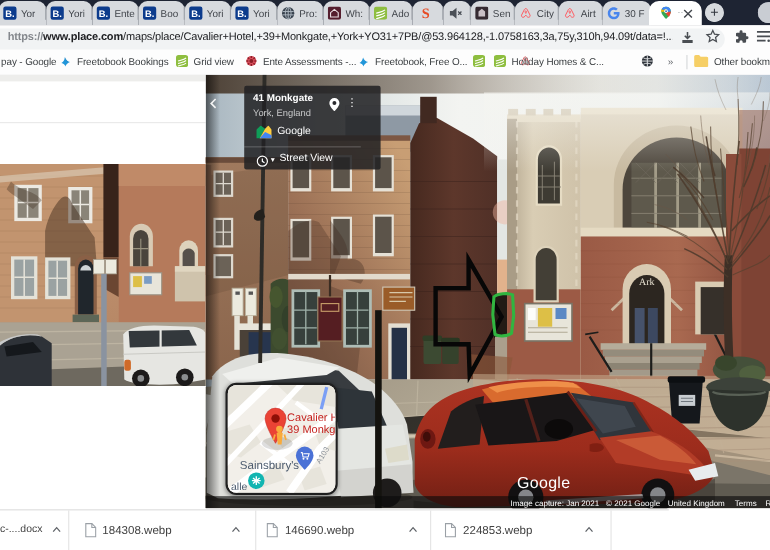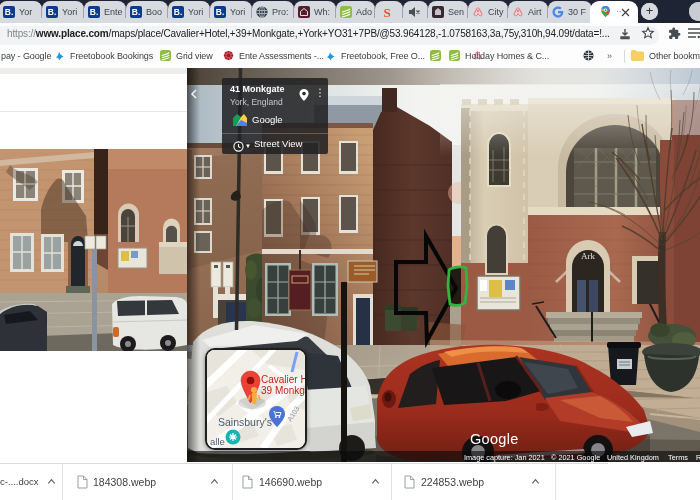"https://" #url .sch { font-weight: none -> bold }
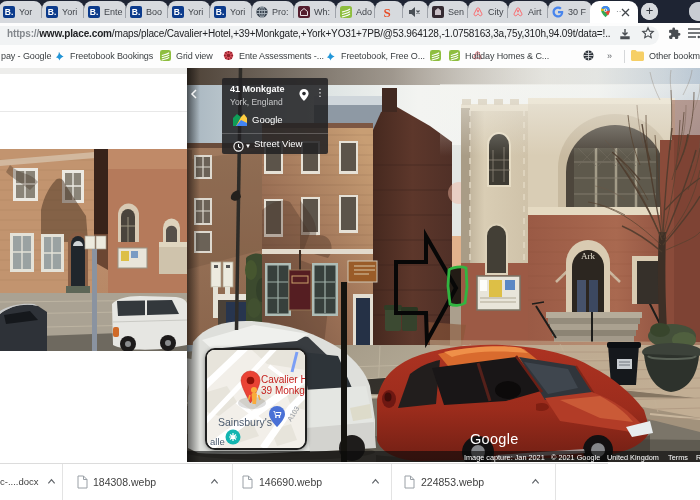"41 Monkgate" div.abs { width: 106px -> 124px }
